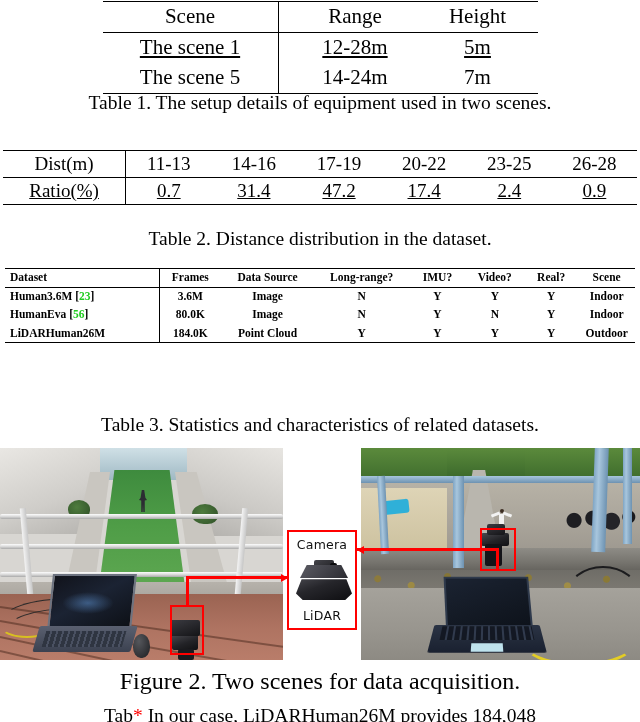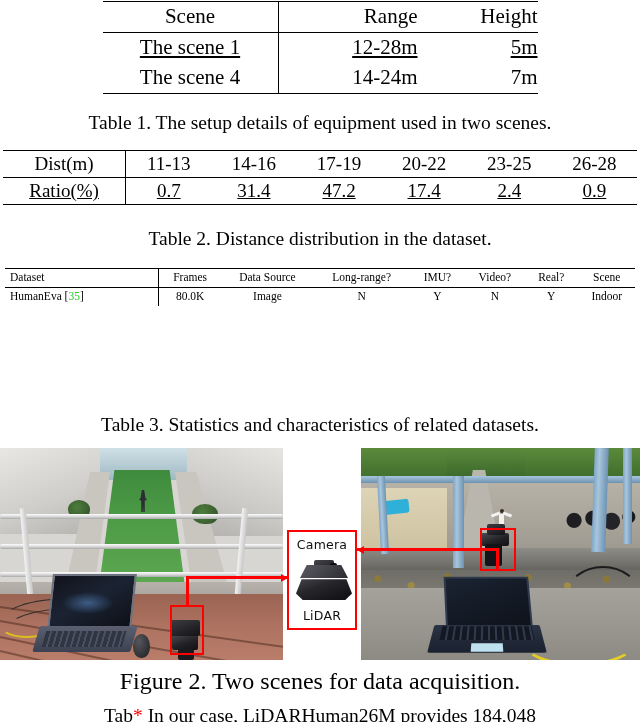"Range" #table1 td { text-align: right -> none }
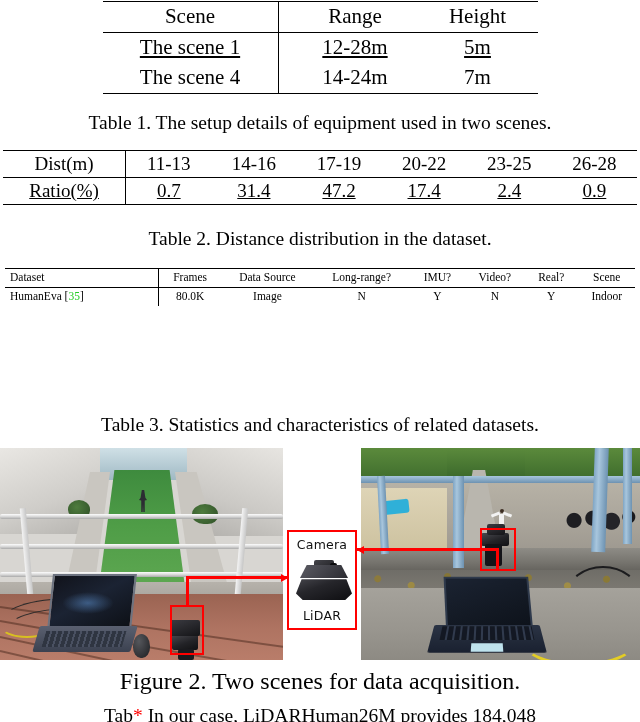"The scene 4" td.c-scene { text: 4 -> 5 }
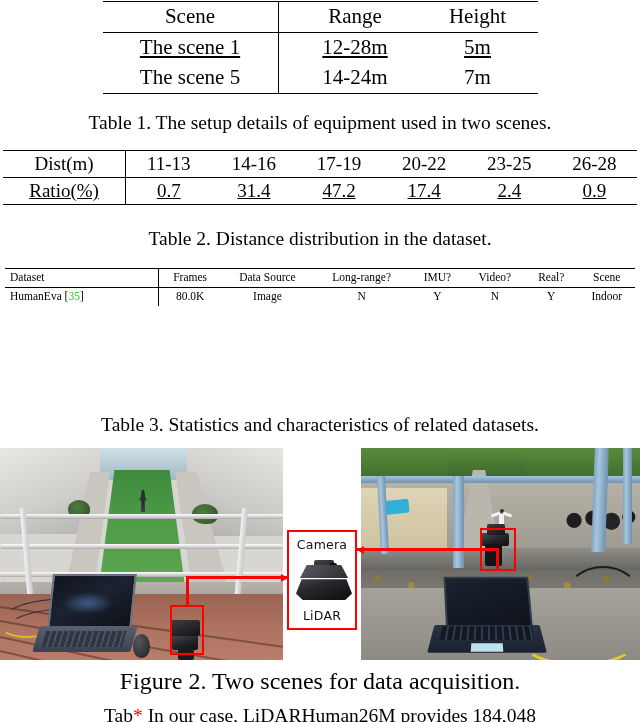"Table 1. The setup details" div.caption { top: 112px -> 92px }
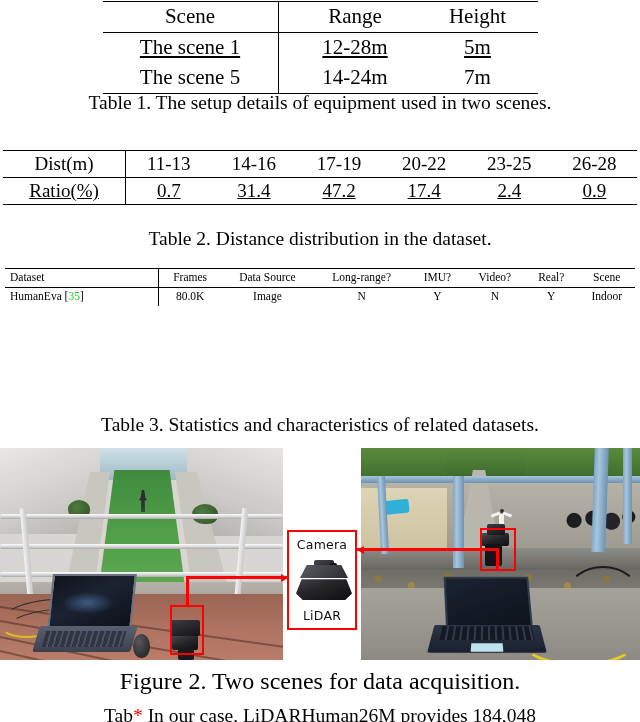"Dataset" #table3 td, #table3 th { font-weight: none -> bold }
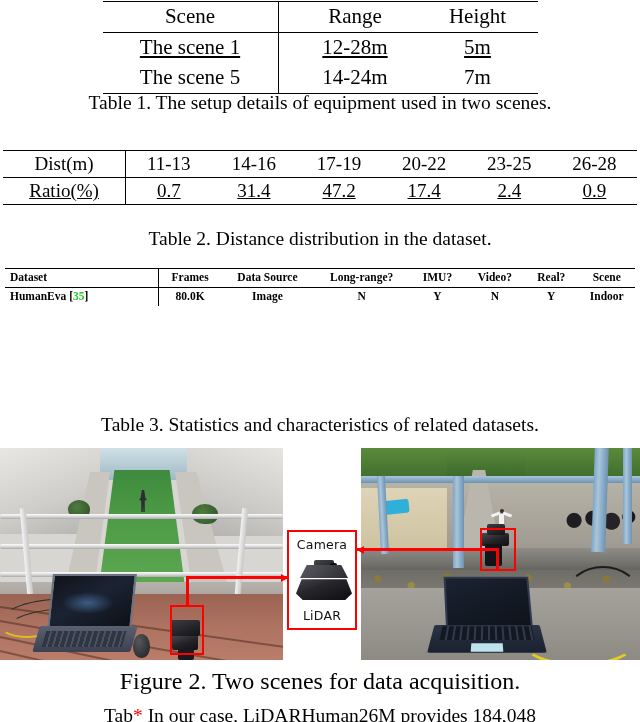"Human3.6M [23]" tr { html: none -> <tr> <td><span>Human3.6M</span> [<span>23</span>]</td> <td>3.6M</td> <td>Image</td> <td>N</td> <td>Y</td> <td>Y</td> <td>Y</td> <td>Indoor</td> </tr> }
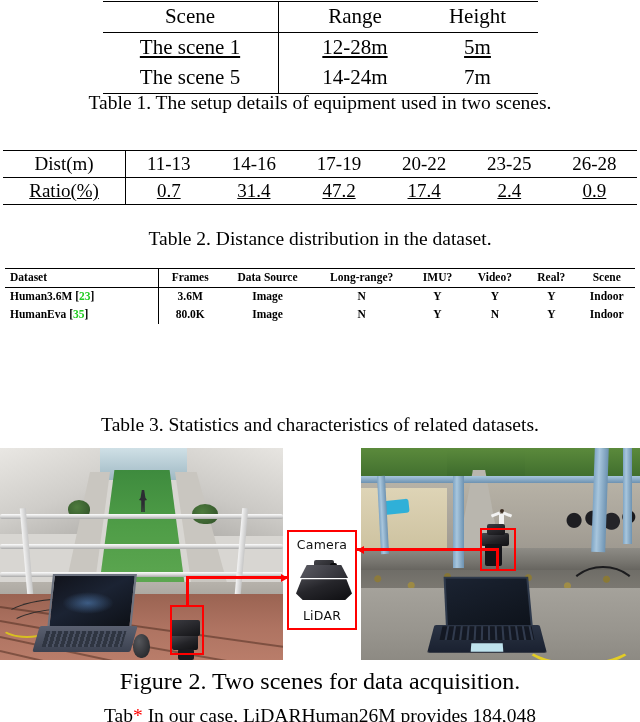"35" span.ref { text: 35 -> 56 }
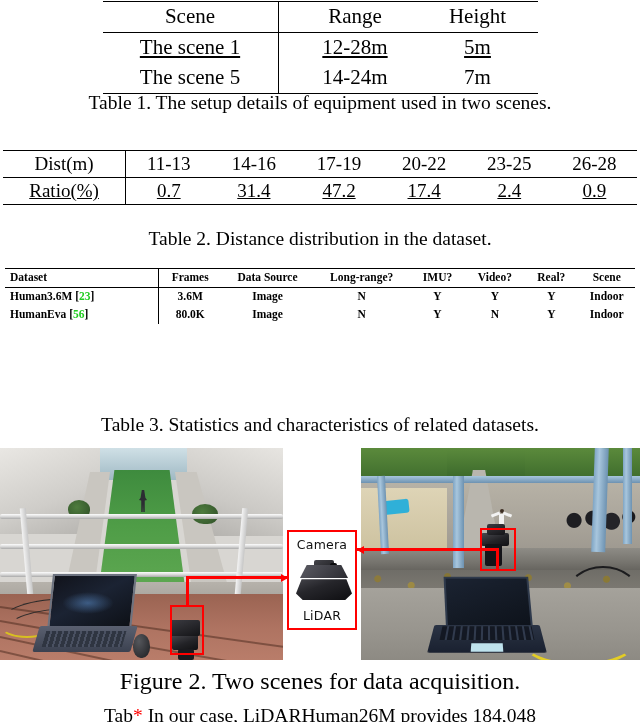"LiDARHuman26M" tr.rule-bottom { html: none -> <tr> <td>LiDARHuman26M</td> <td>184.0K</td> <td>Point Cloud</td> <td>Y</td> <td>Y</td> <td>Y</td> <td>Y</td> <td>Outdoor</td> </tr> }
